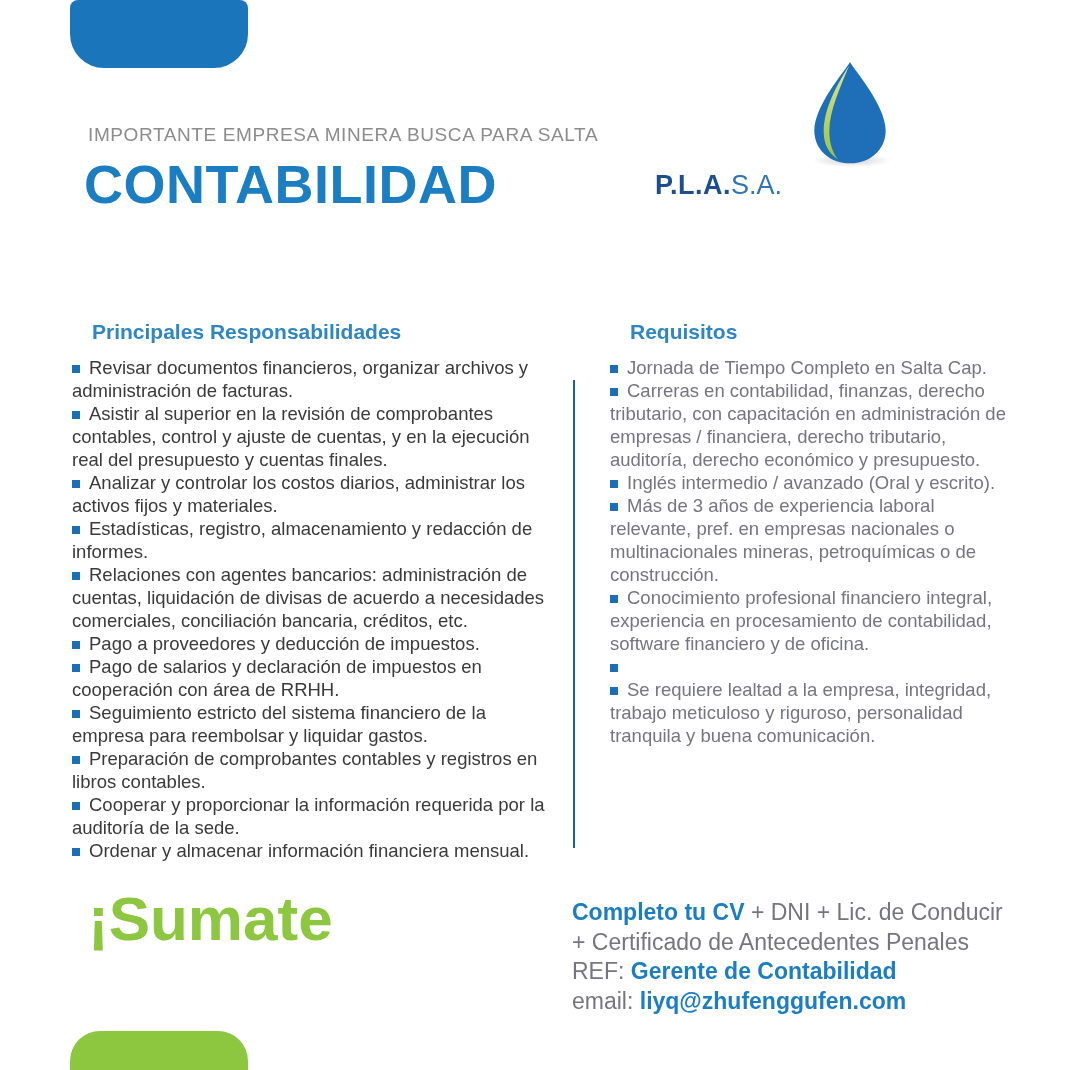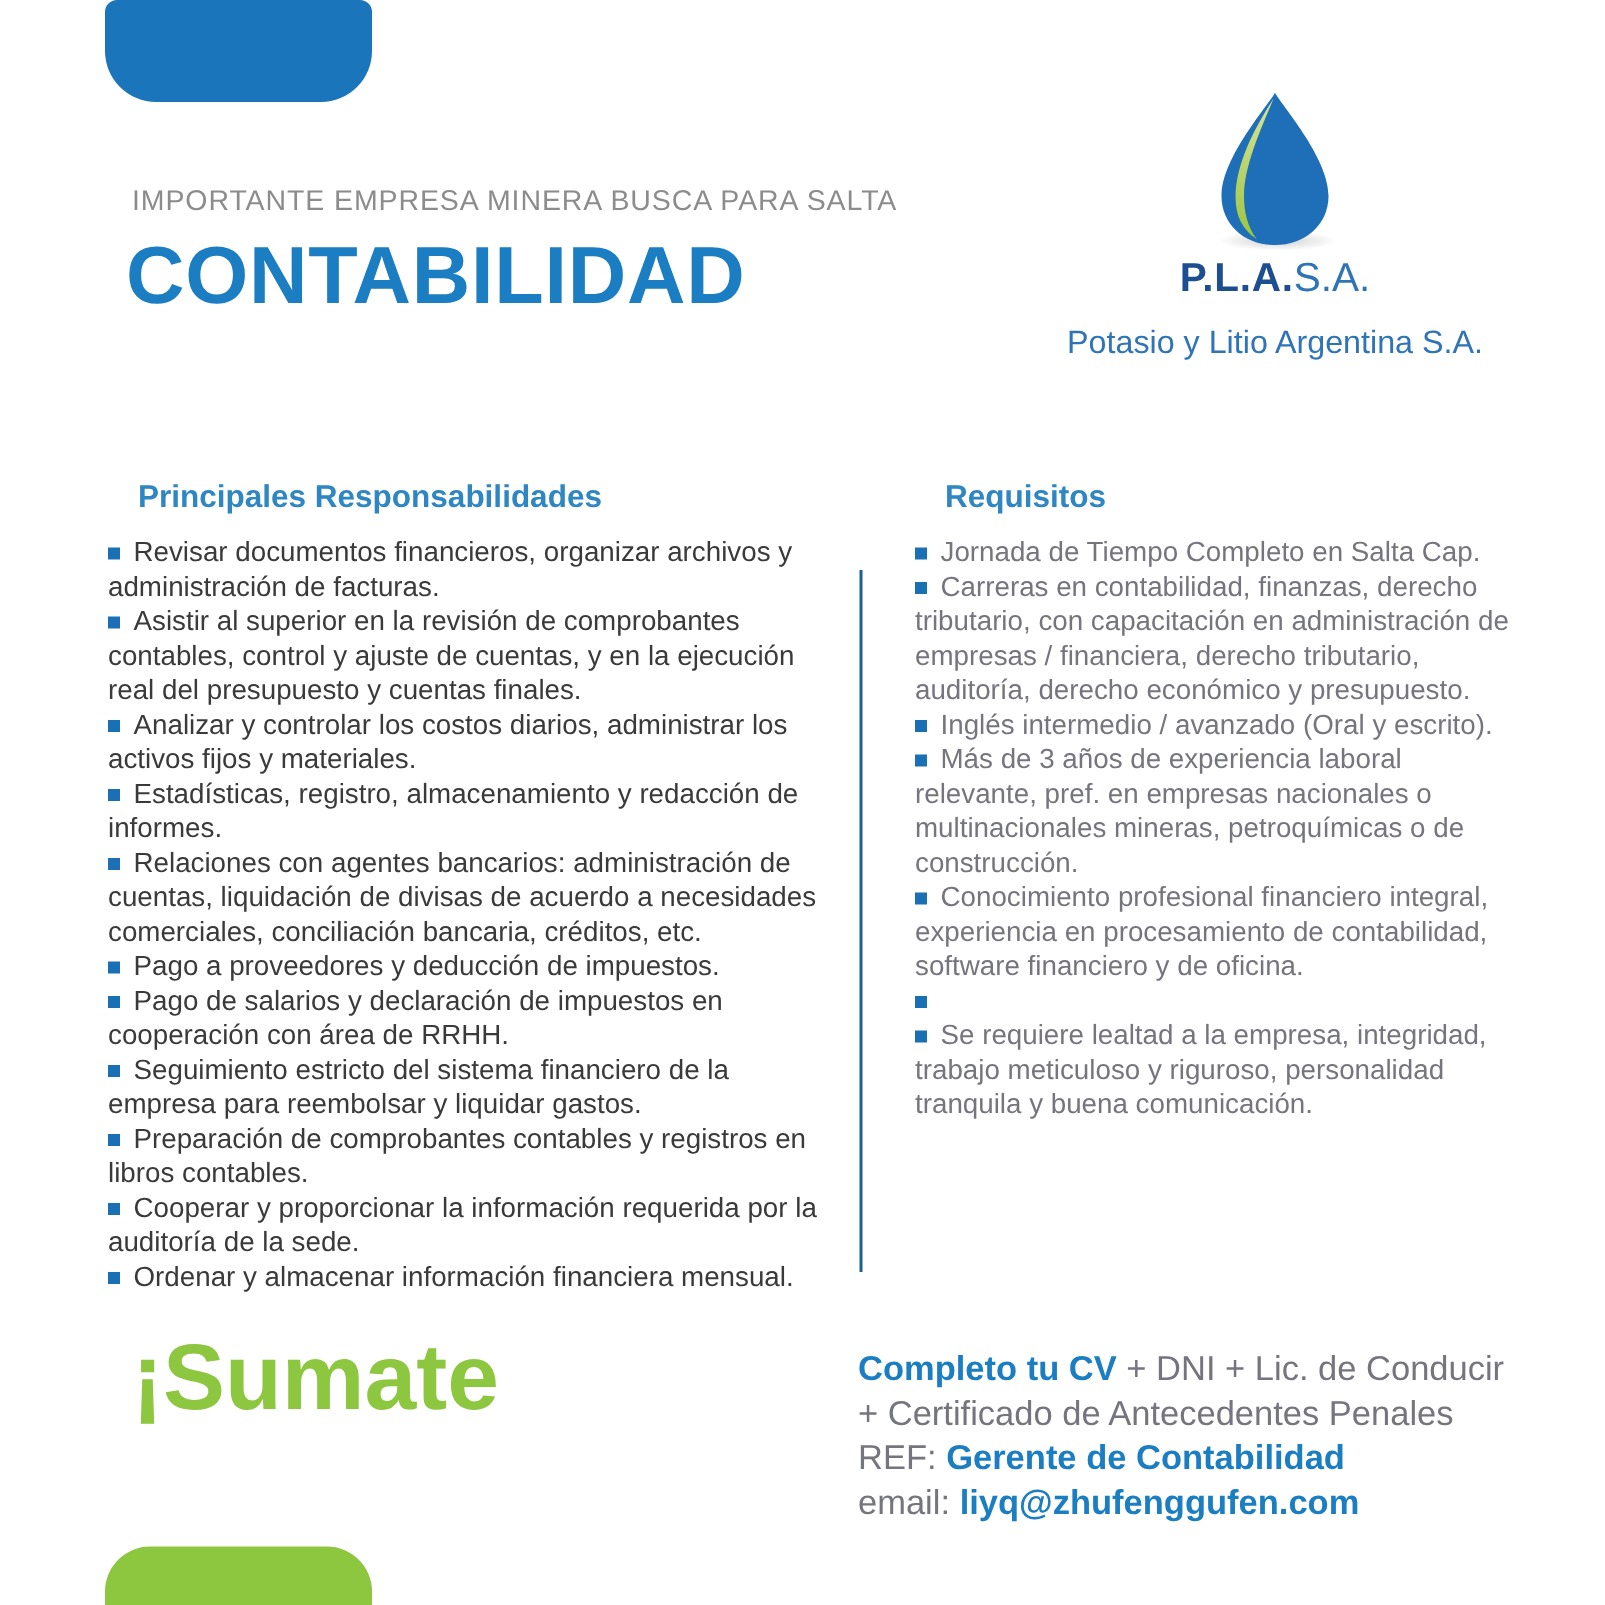"P.L.A.S.A." .logo { text-align: center -> none }
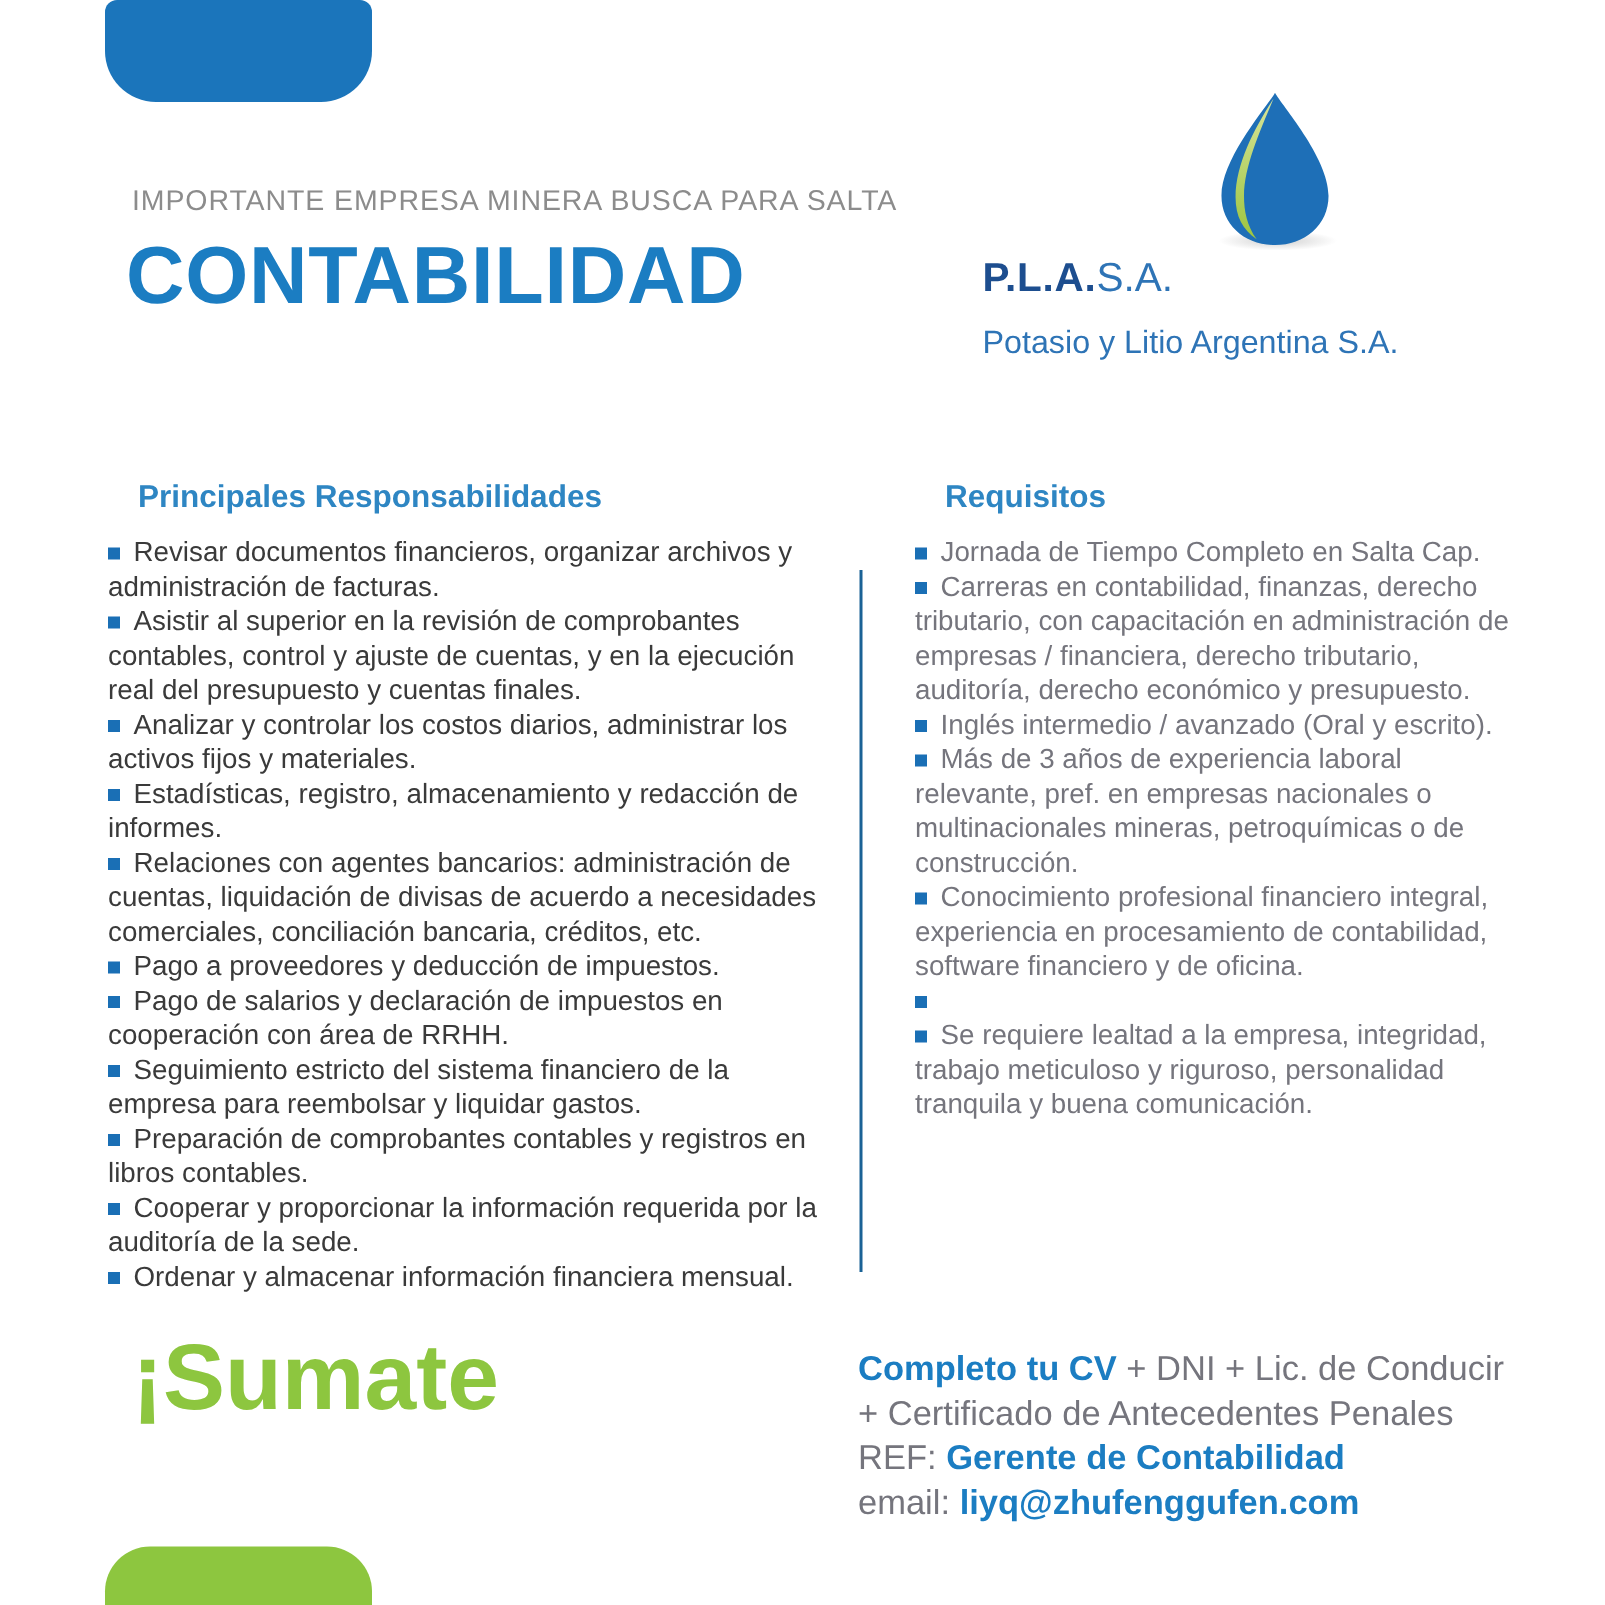"Potasio y Litio Argentina S.A." div.logo-sub { html: <div>Potasio y Litio Argentina S.A.</div> -> none }
